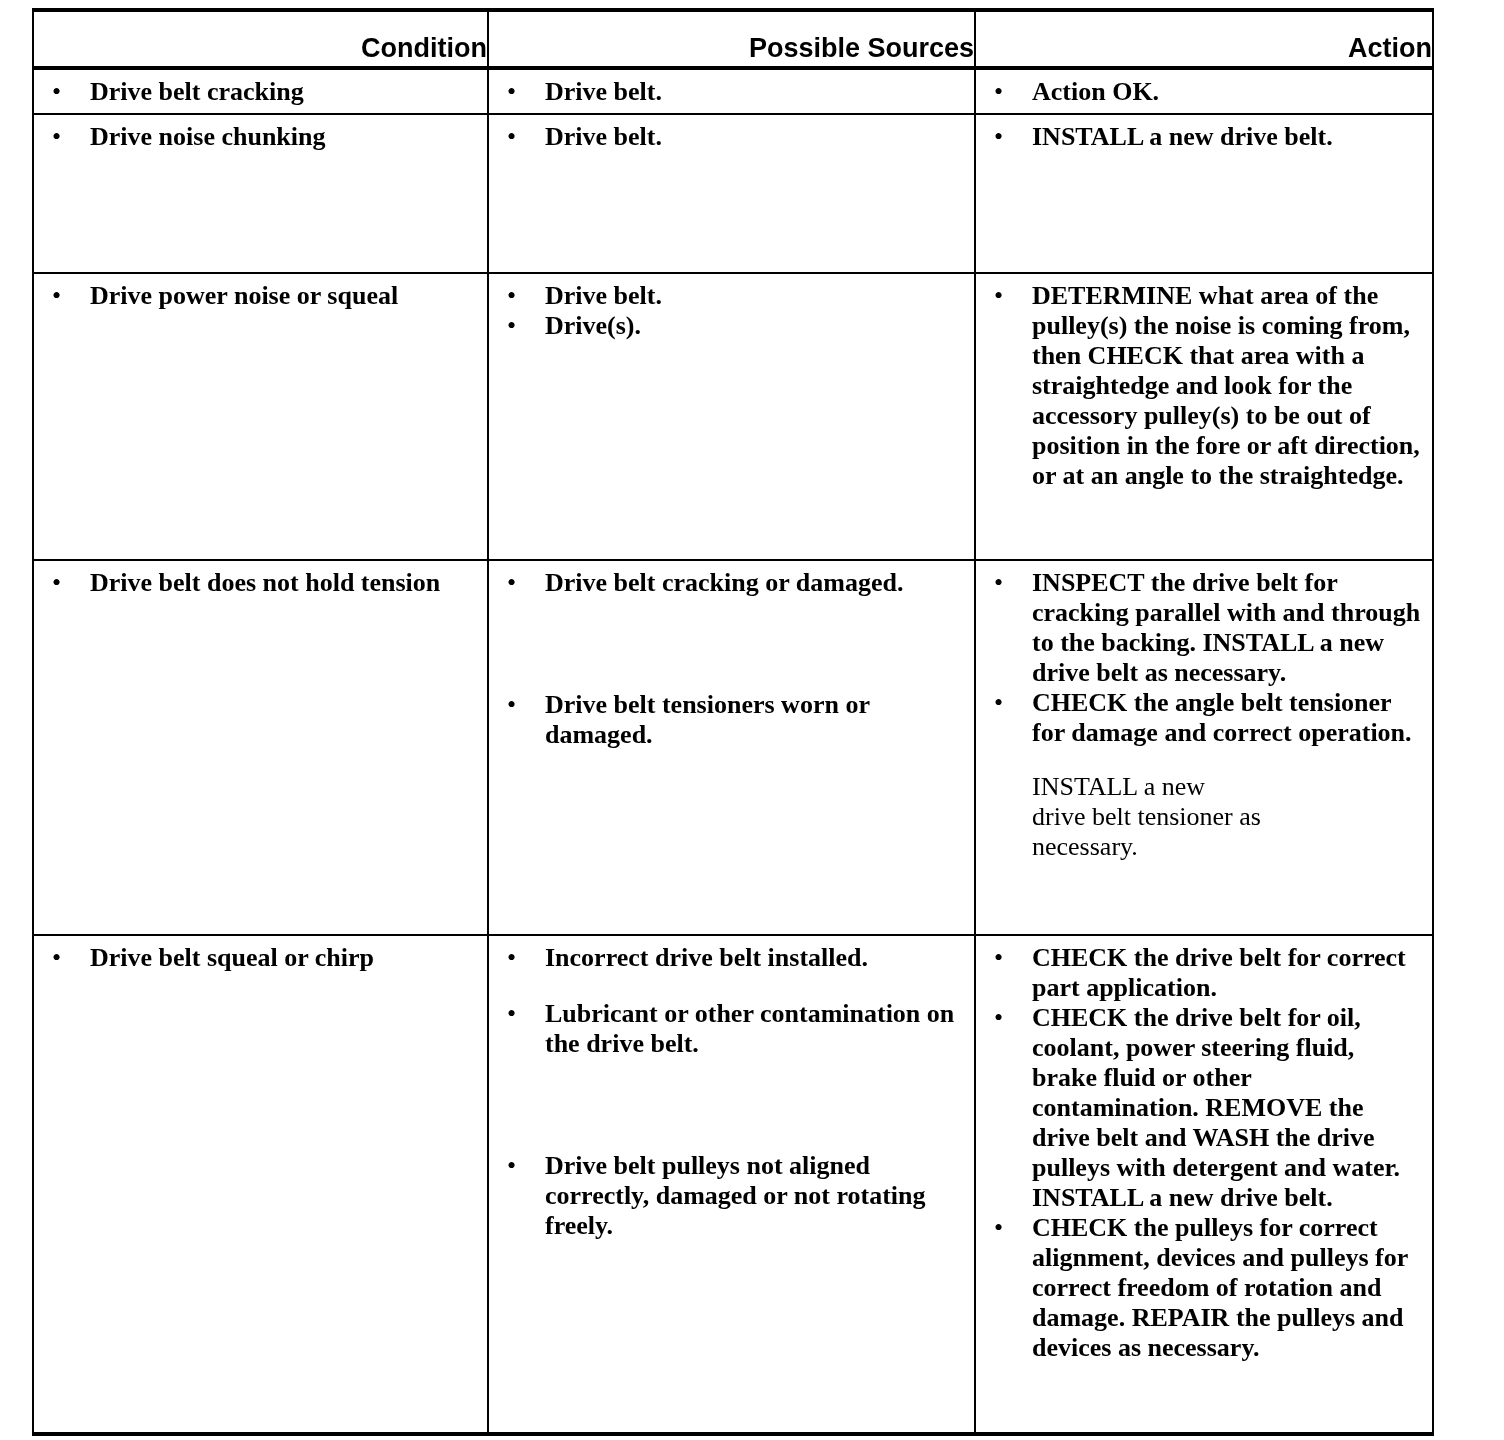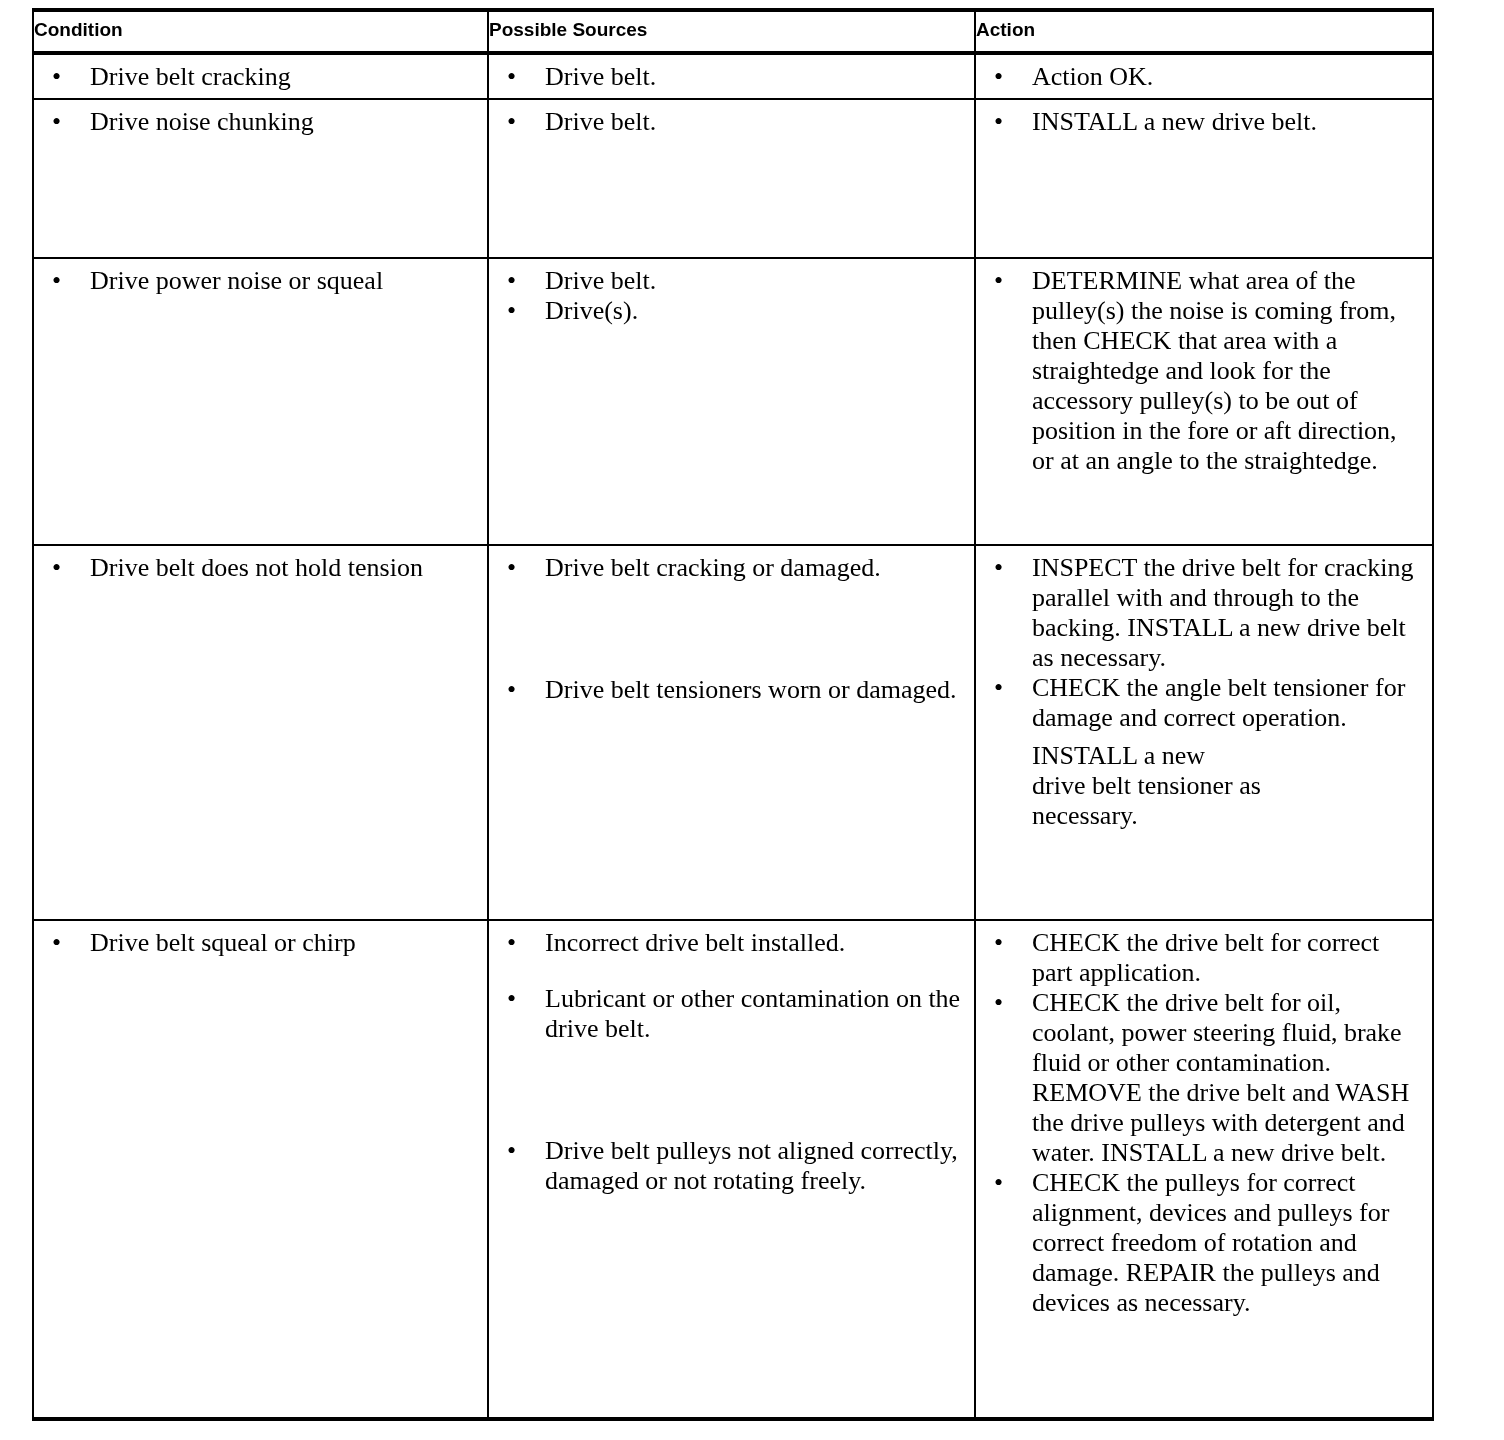"Condition" .hdr-label { font-size: 19px -> 27px; margin-top: none -> 19px; text-align: left -> right }
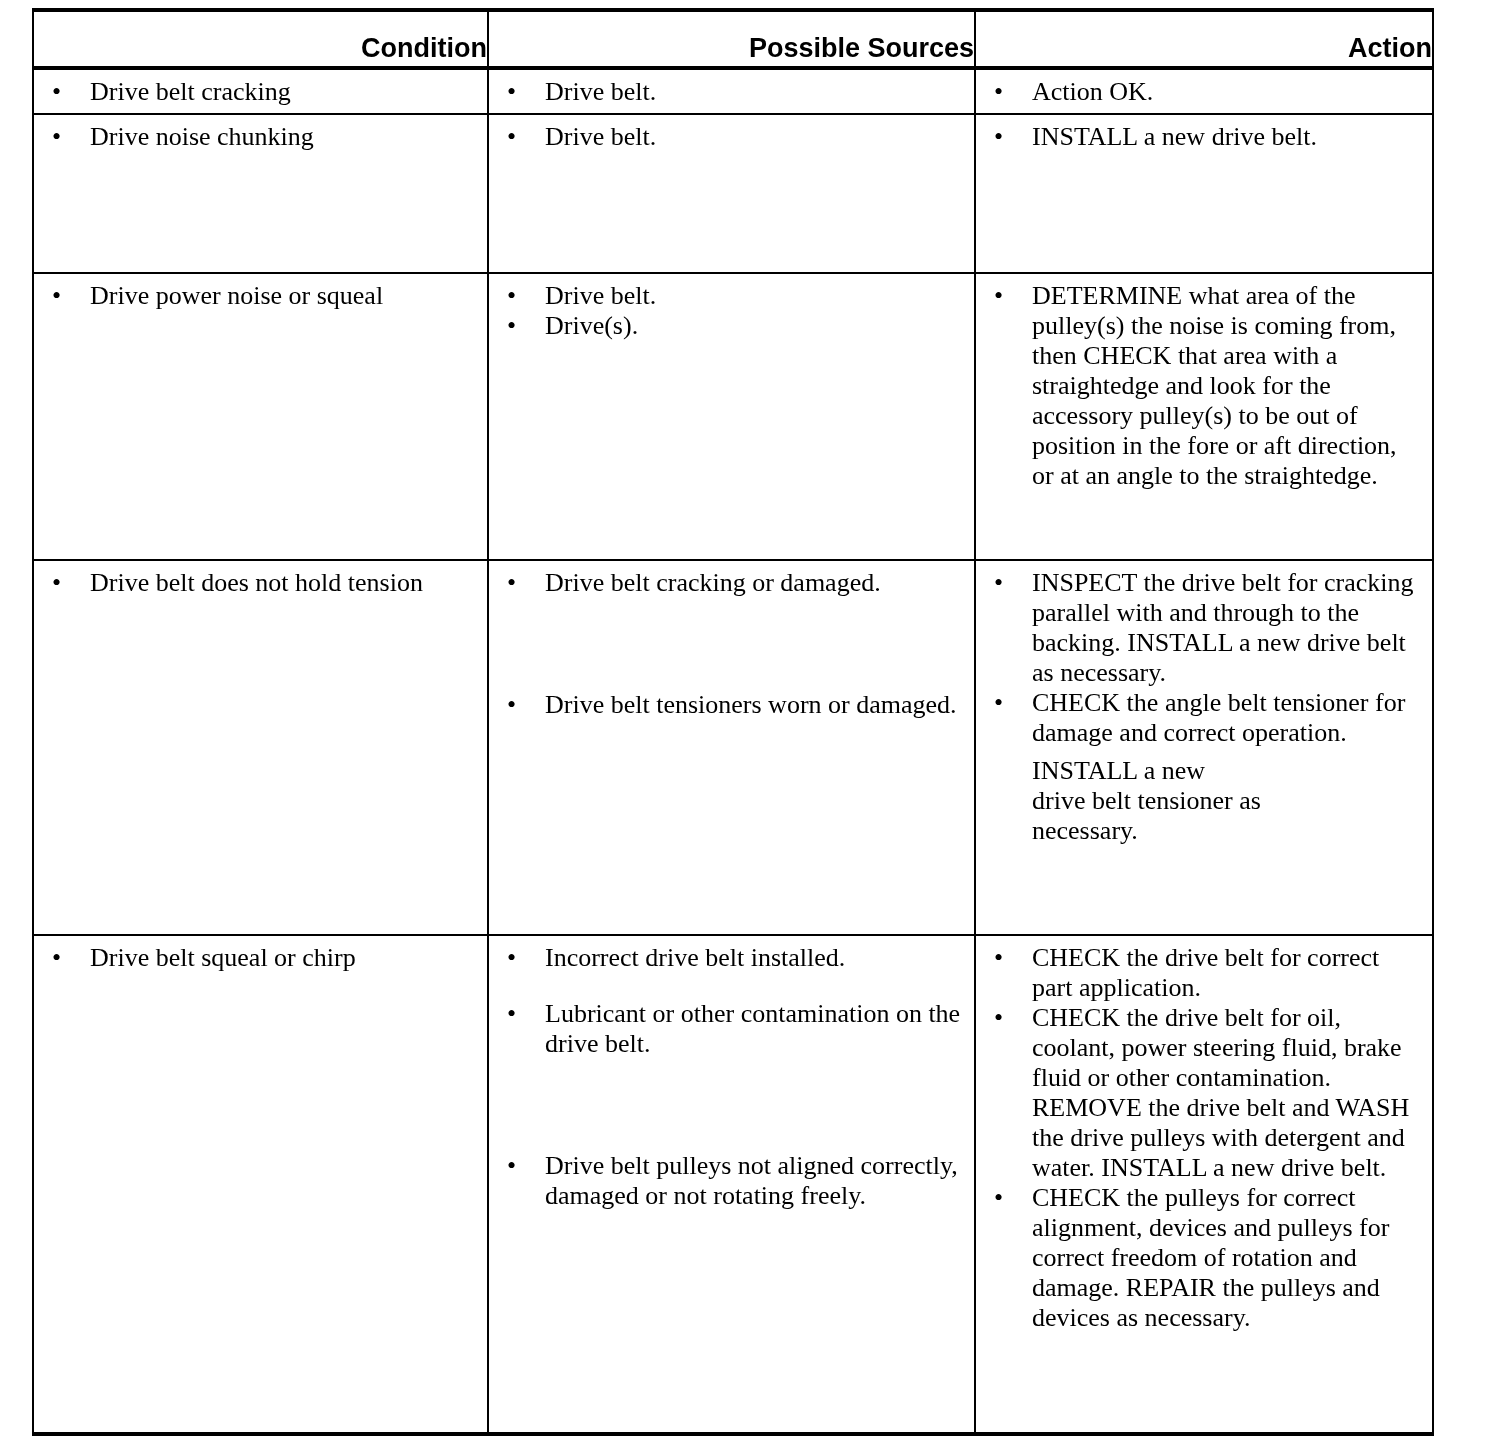"Drive belt cracking" ul.blist > li > .btext { font-weight: none -> bold }
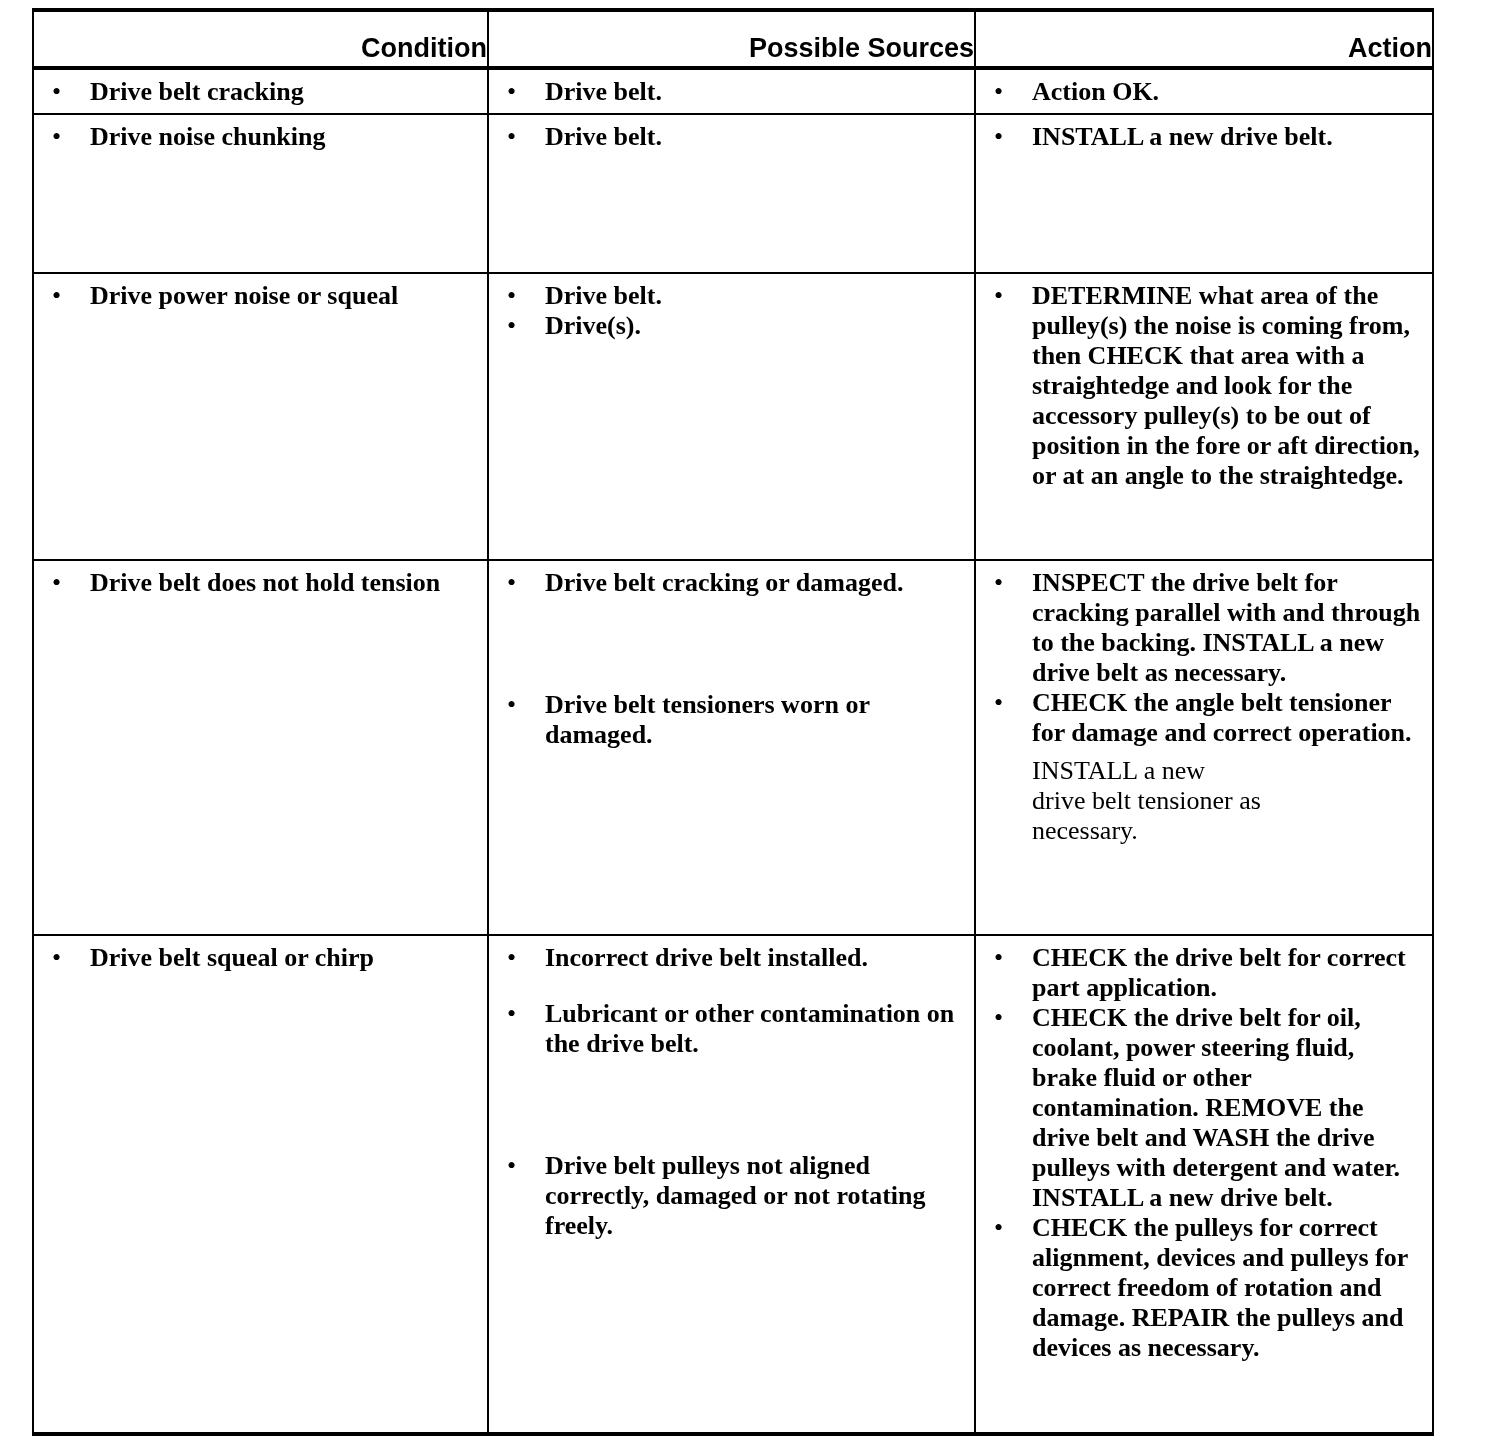"INSTALL a new" .cont { margin-top: 8px -> 24px }
